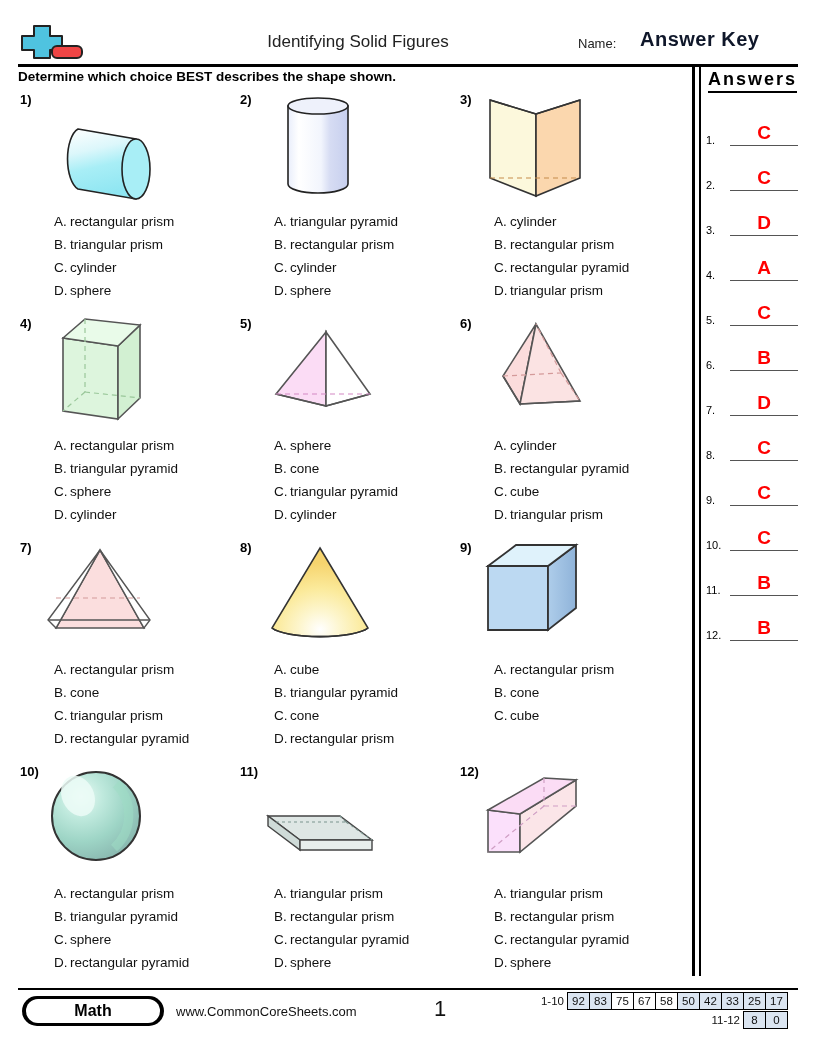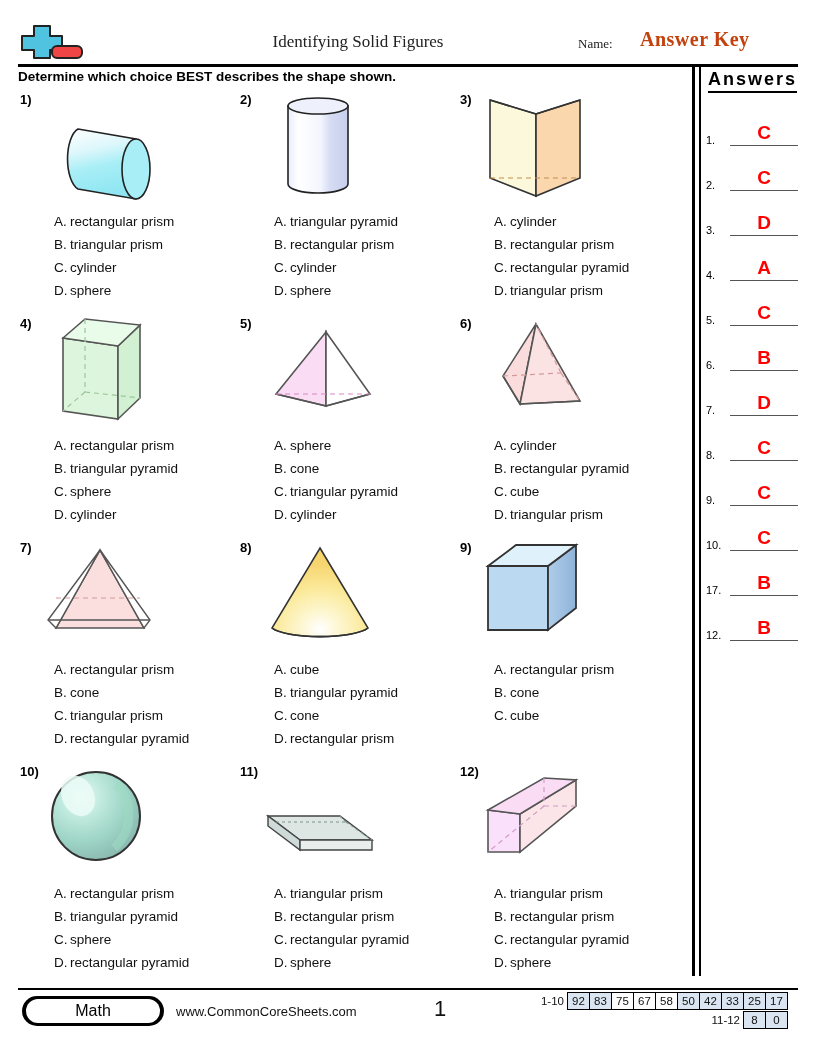"Identifying Solid Figures" .header { font-family: Liberation Serif, serif -> none }
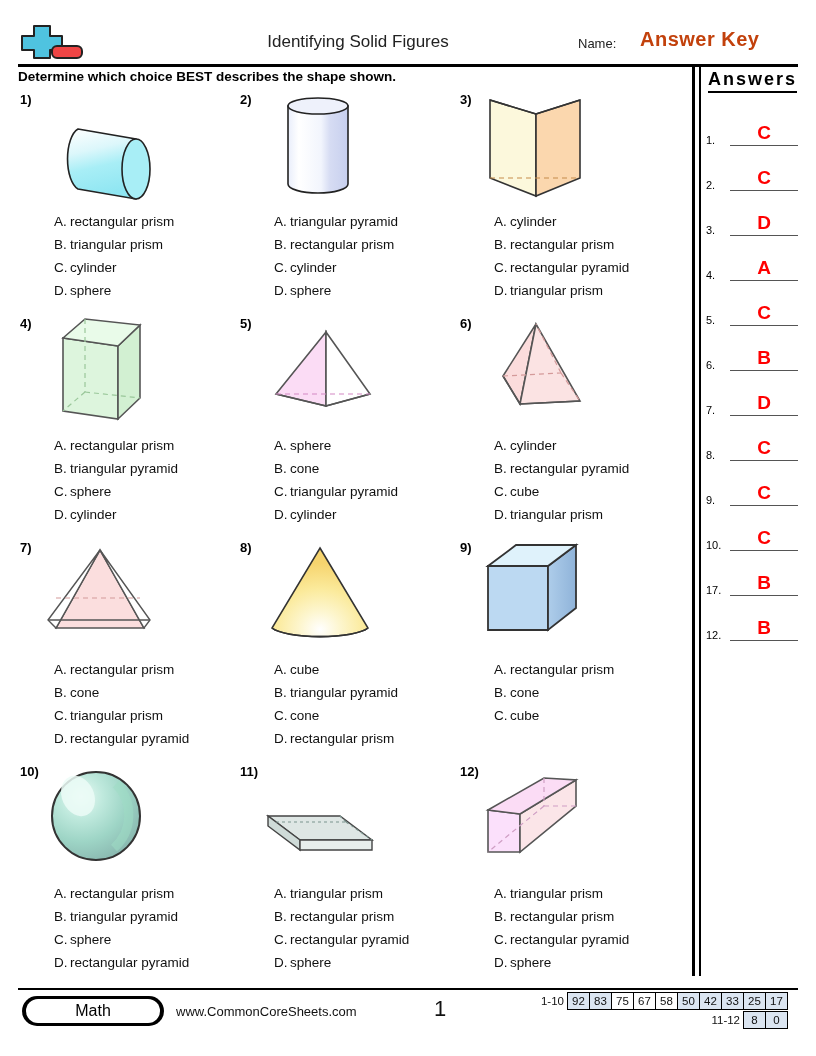"Answer Key" .name-value { color: #c2410c -> #0f172a }
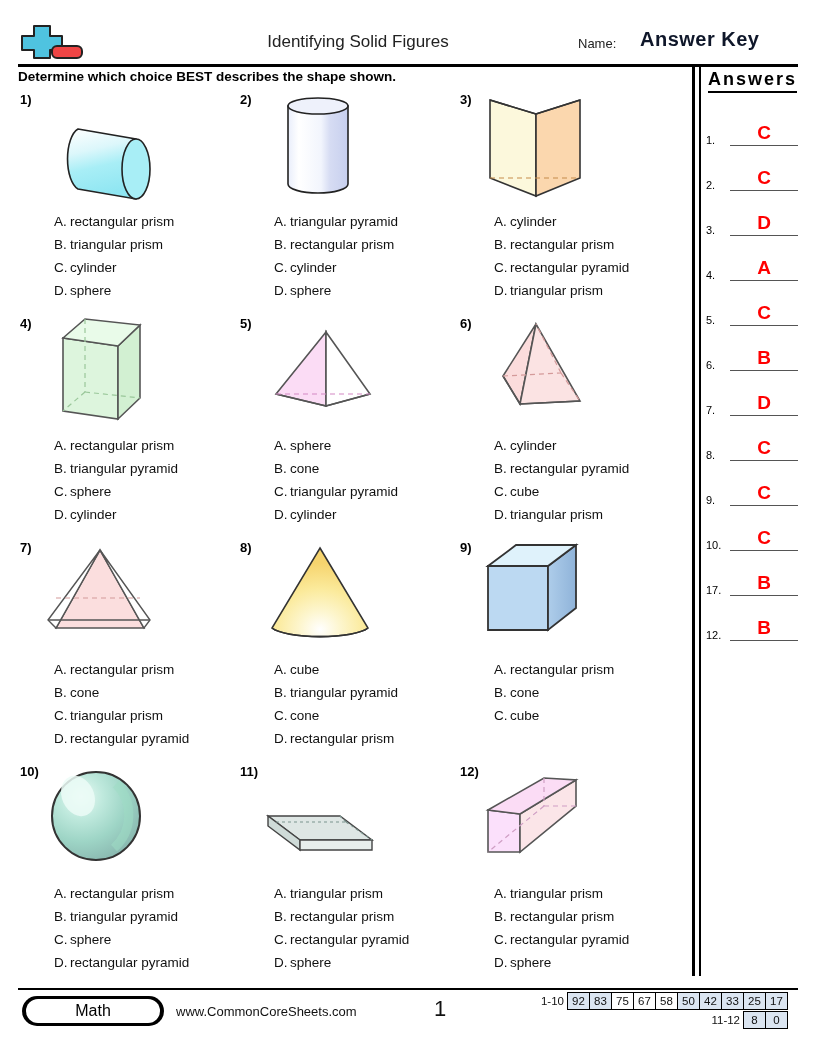"17." span.ans-num { text: 17 -> 11 }
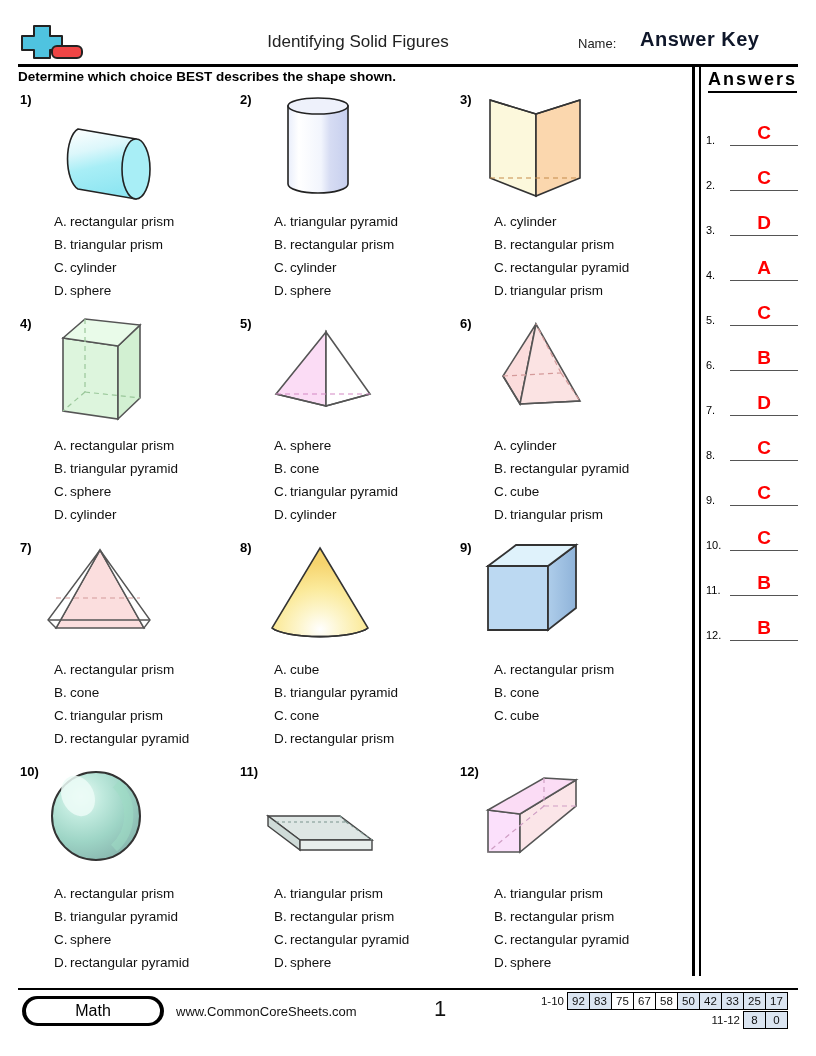"Math" .mathpill .inner { font-weight: normal -> bold }
